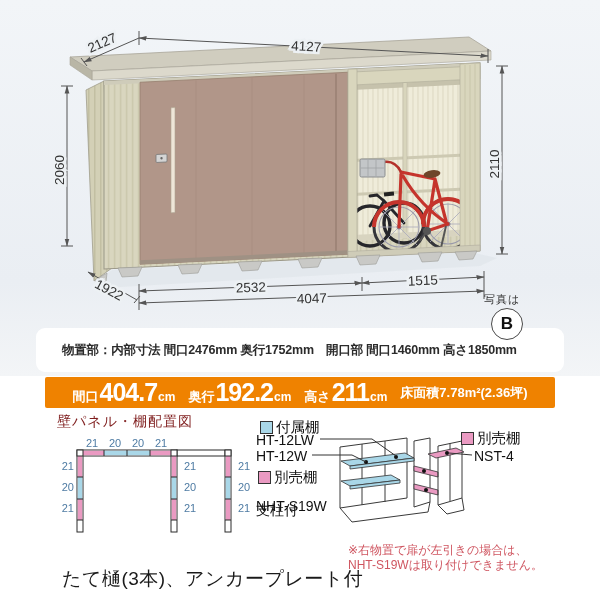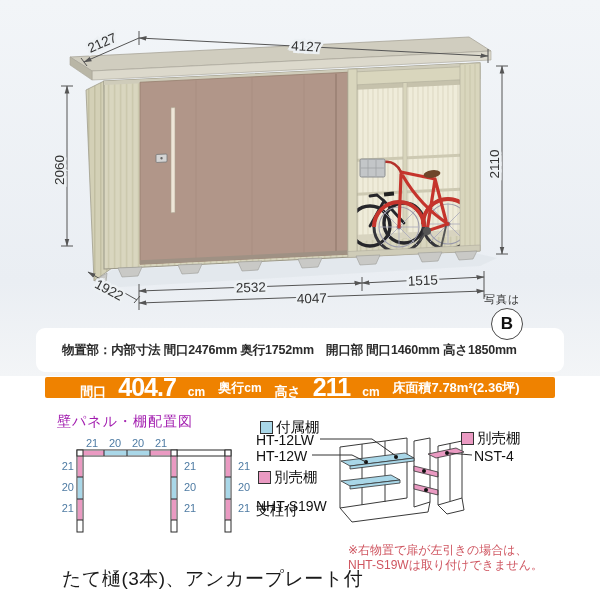"間口" .banner { height: 21px -> 31px }
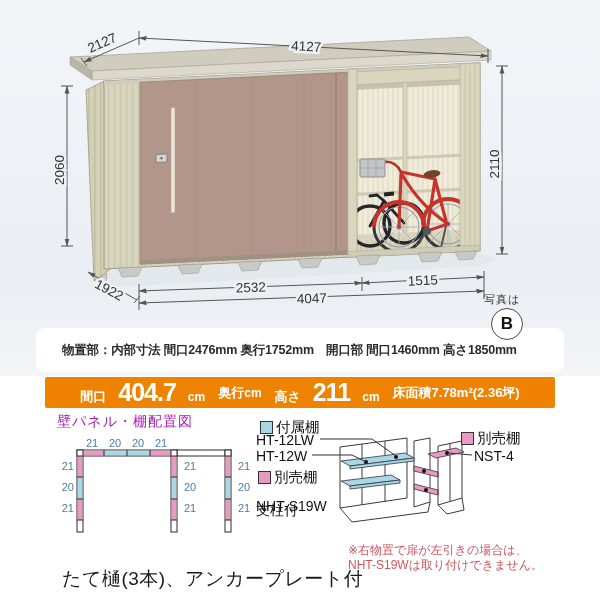"404.7" .b-value { margin: 0 12px -> 0 1px }
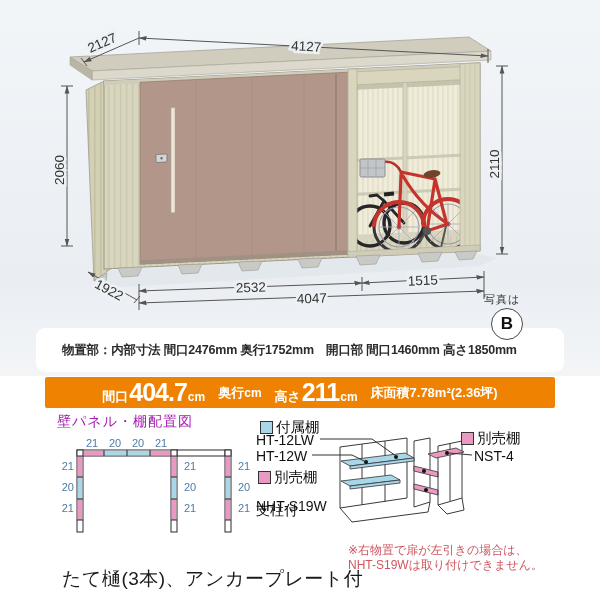"192.2" span.b-value { html: none -> <span>192.2</span> }
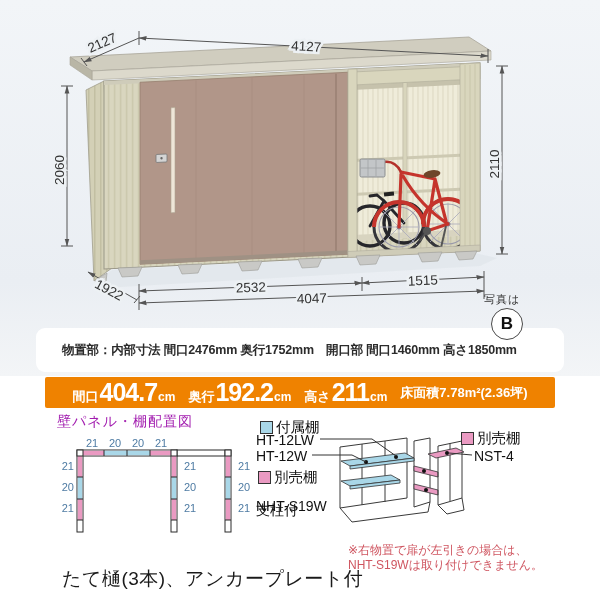"壁パネル・棚配置図" .plan-title { color: #a21caf -> #7f1d1d }
